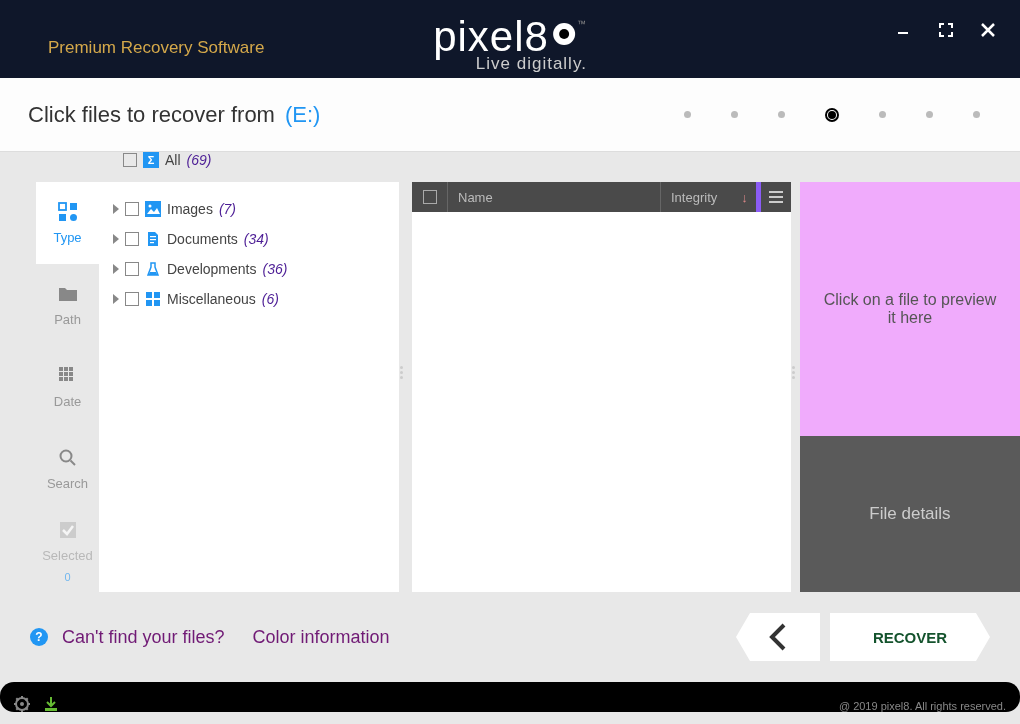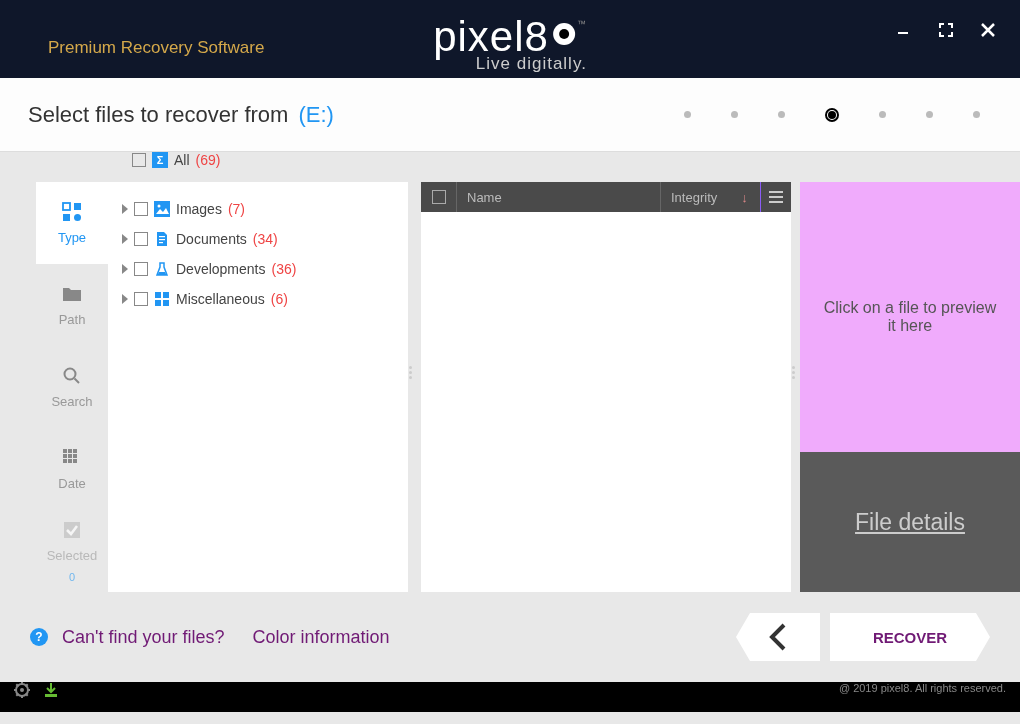"Select files to recover from" span.subheader-title { text: Select -> Click }
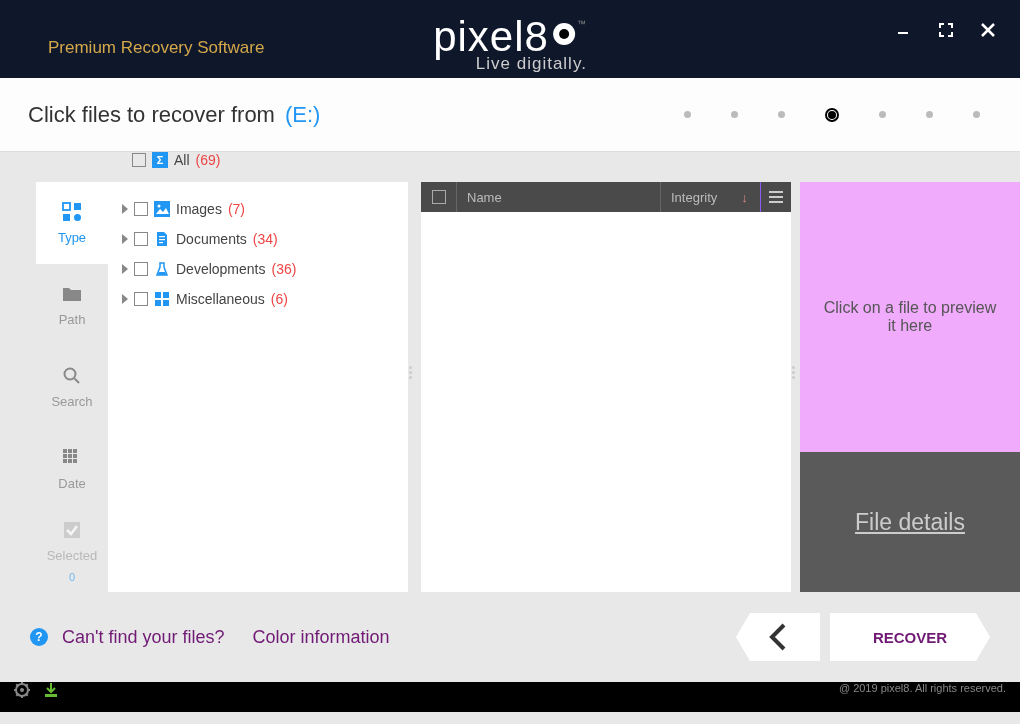"(69)" .tree-count { color: #ef4444 -> #4c1d95; font-style: none -> italic }
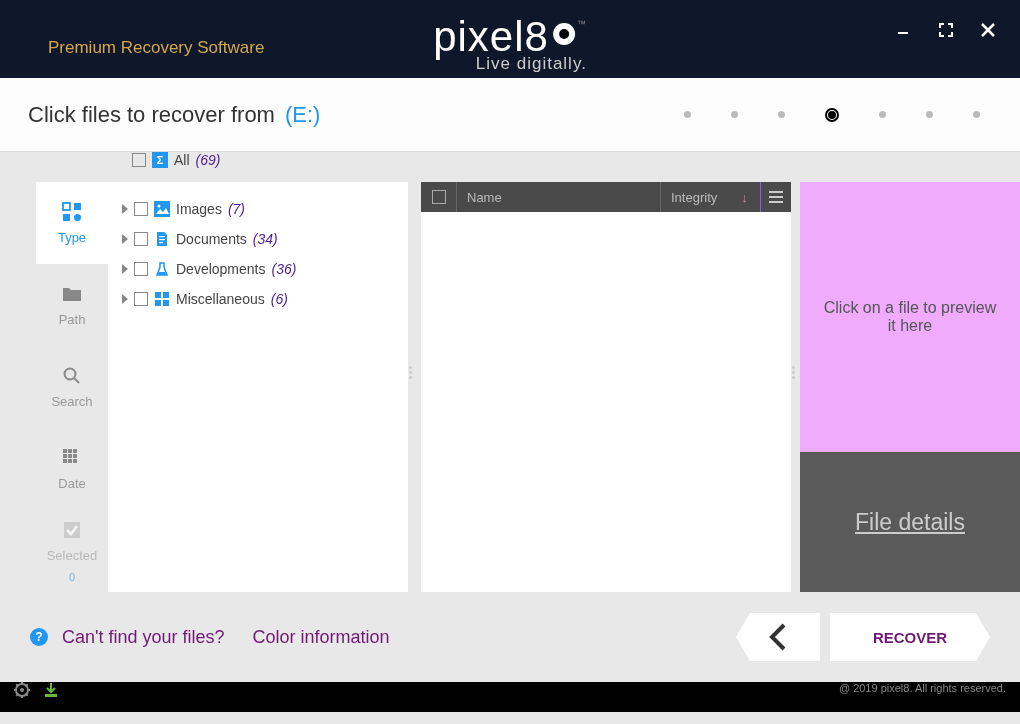"Integrity" .list-header .hint { border-right: 1px solid #8b5cf6 -> 5px solid #8b5cf6 }
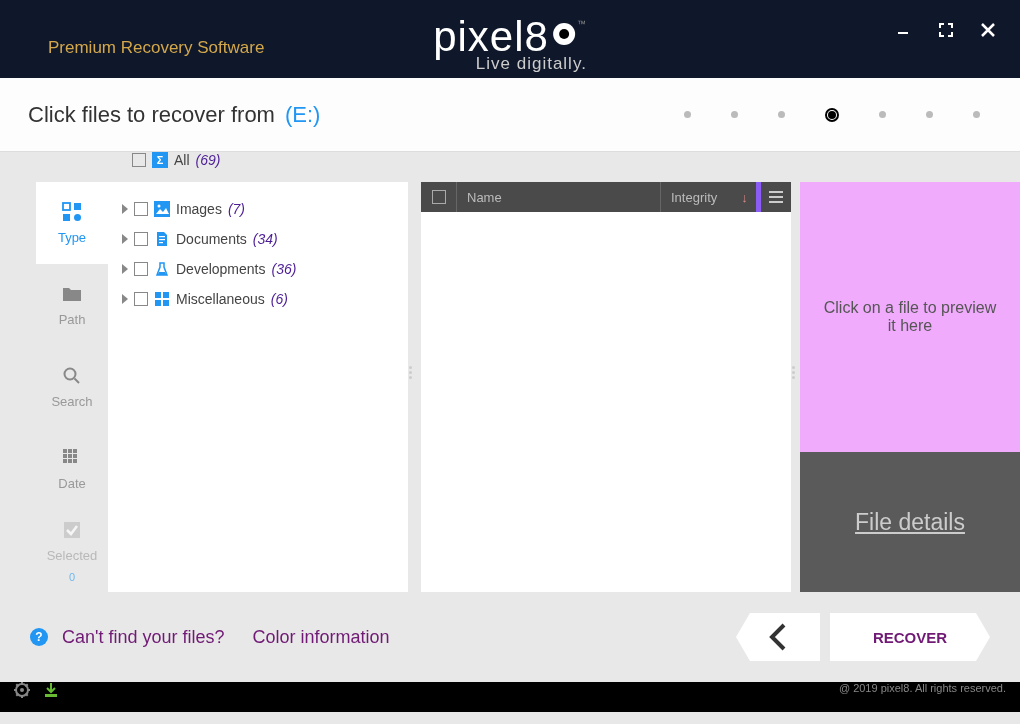"Type" .sidetabs { width: 108px -> 99px }
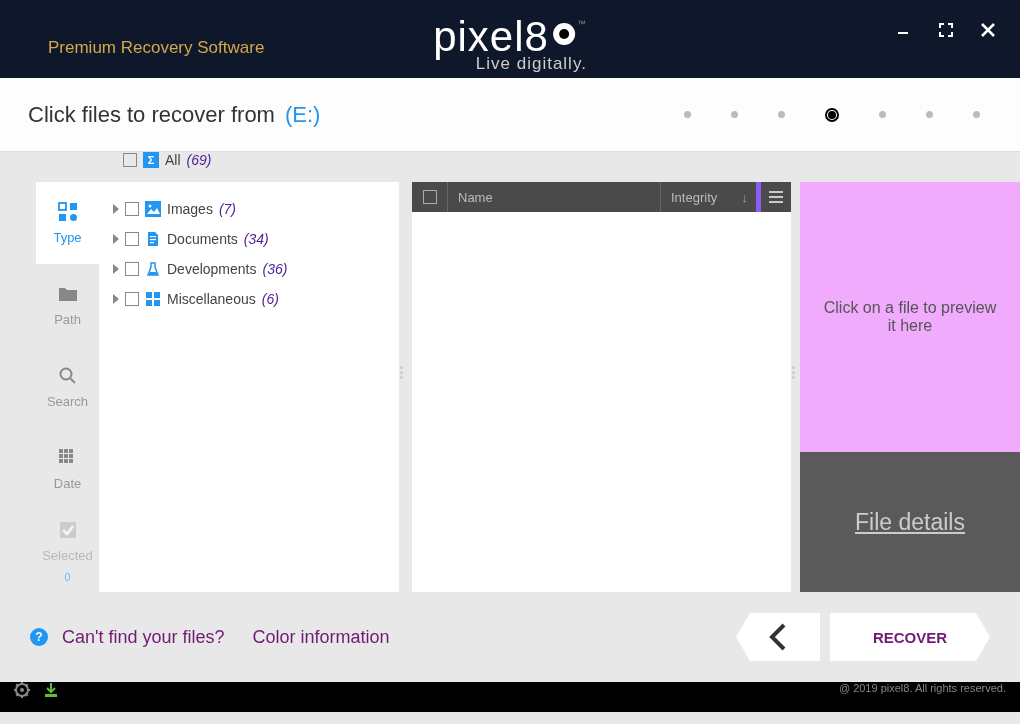"Search" div.sidetab { order: before "Date" -> after "Date" }
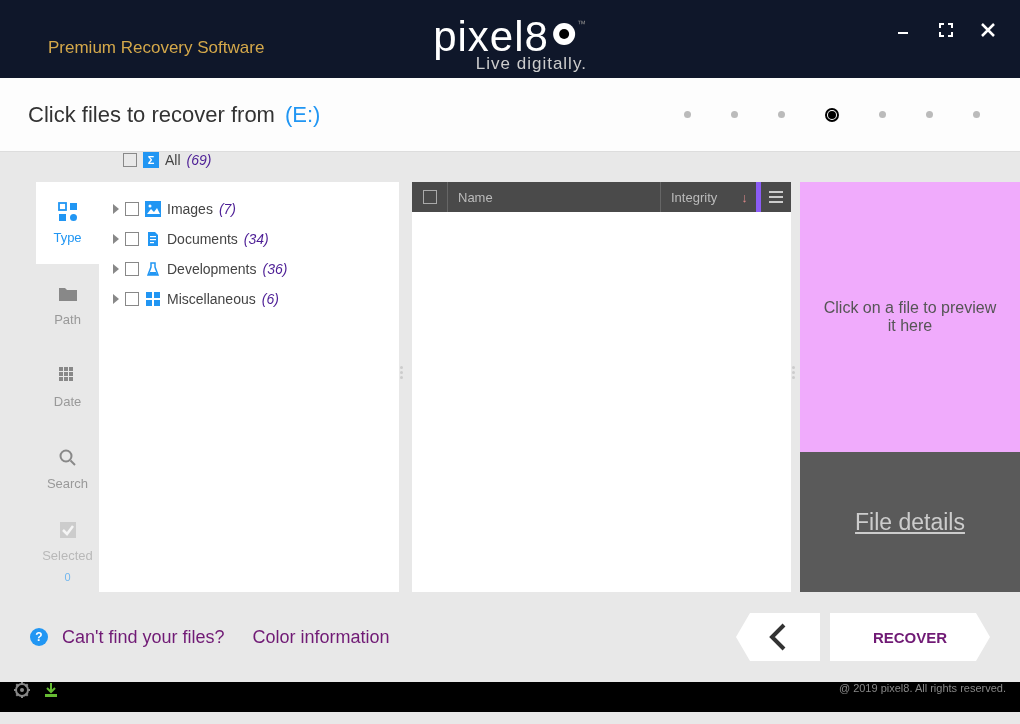"File details" .preview-bottom { font-size: 23px -> 17px; height: 140px -> 156px; text-decoration: underline -> none }
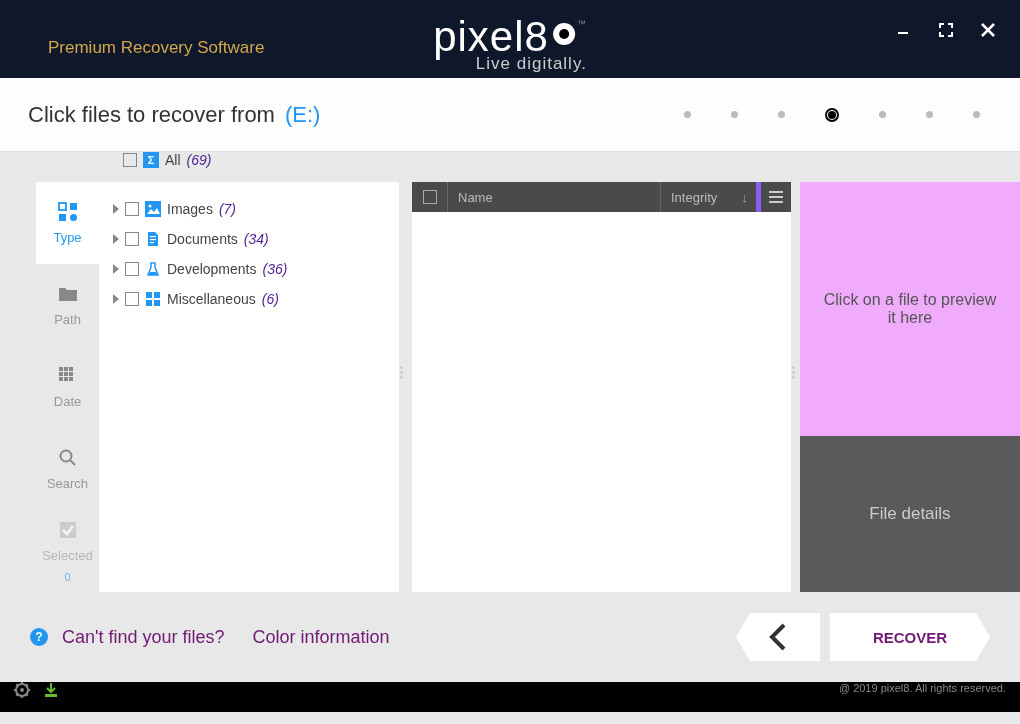"RECOVER" .btn-recover { color: #701a75 -> #14532d }
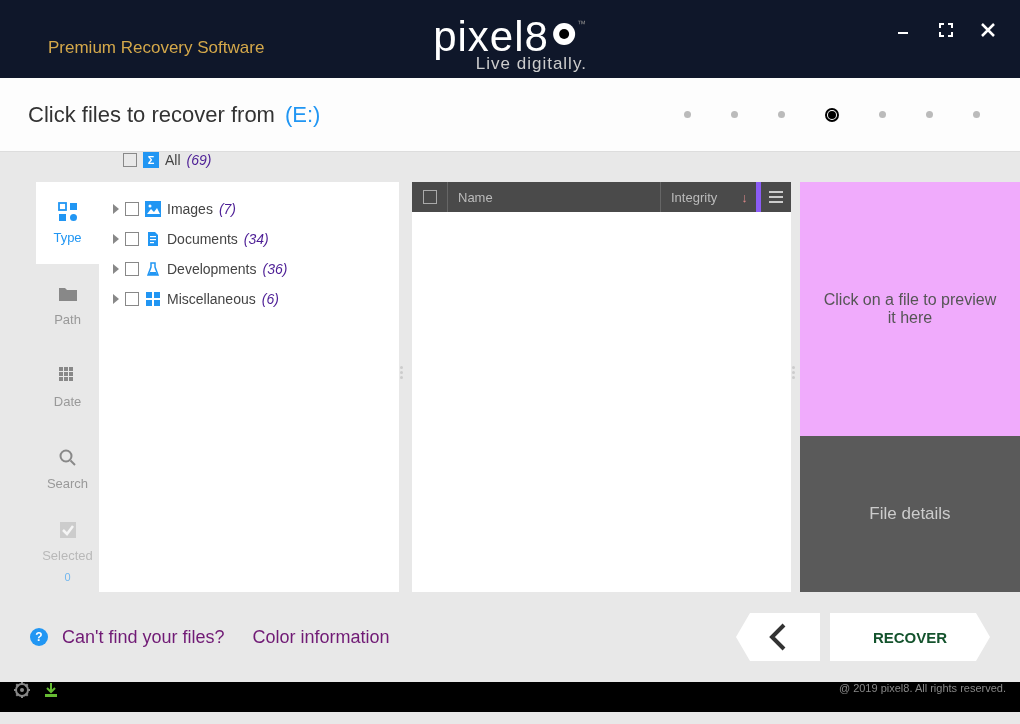"@ 2019 pixel8. All rights" .footer { align-items: flex-start -> flex-end; border-radius: none -> 14px }
